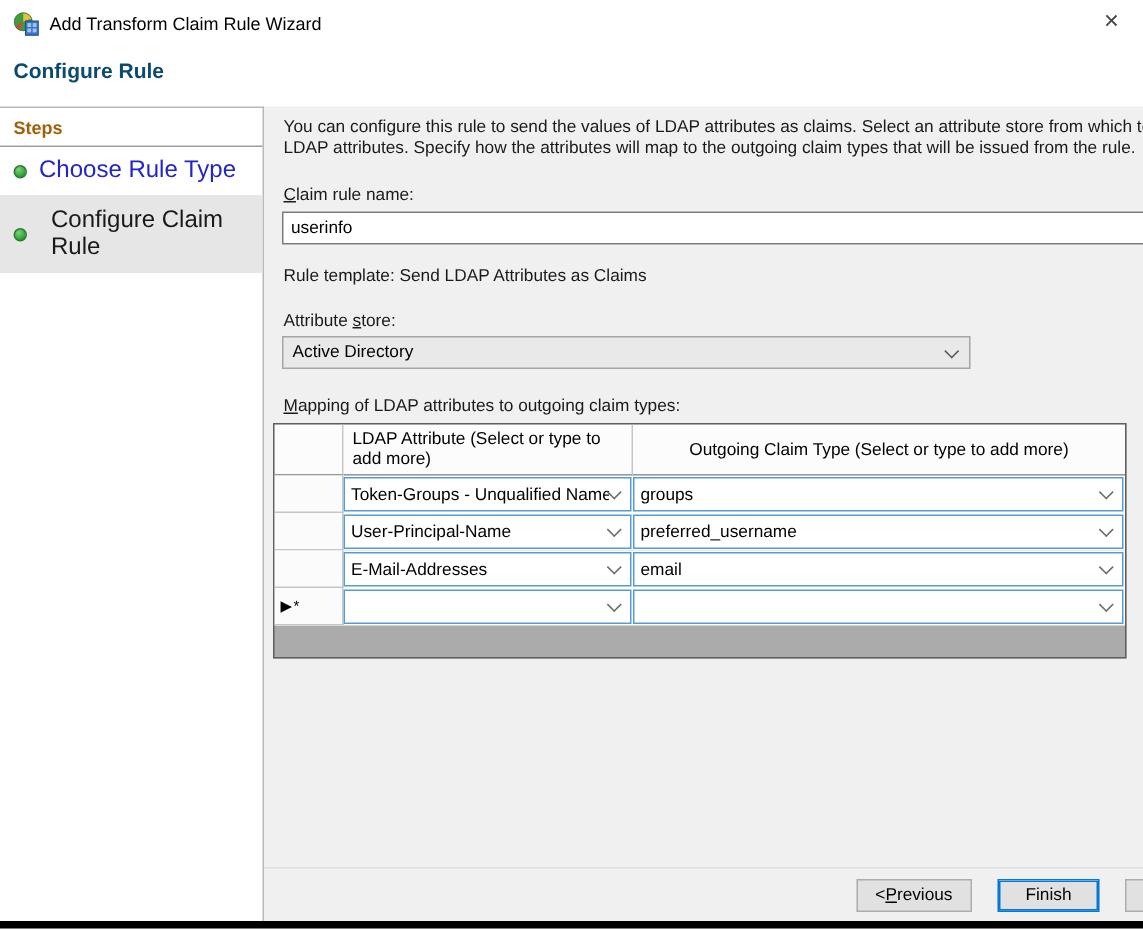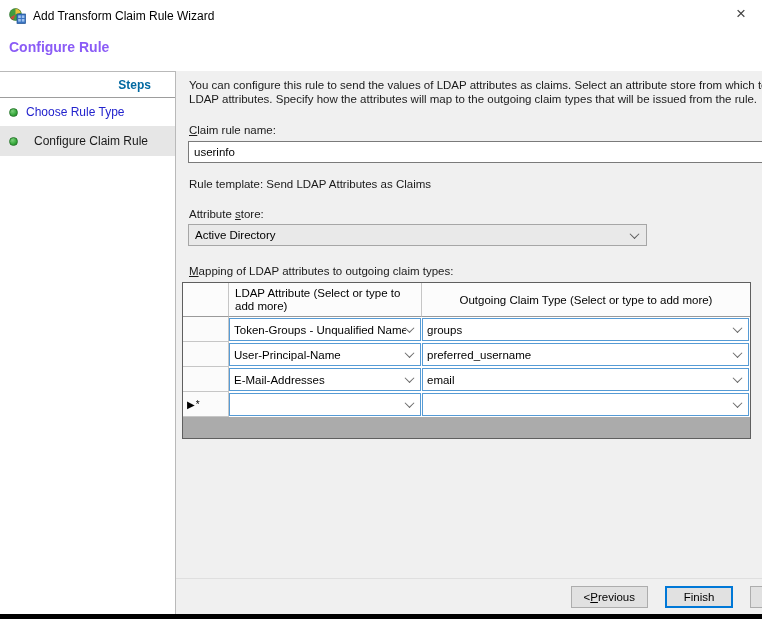"Configure Rule" .page-heading { color: #8b5cf6 -> #0c4a6e }
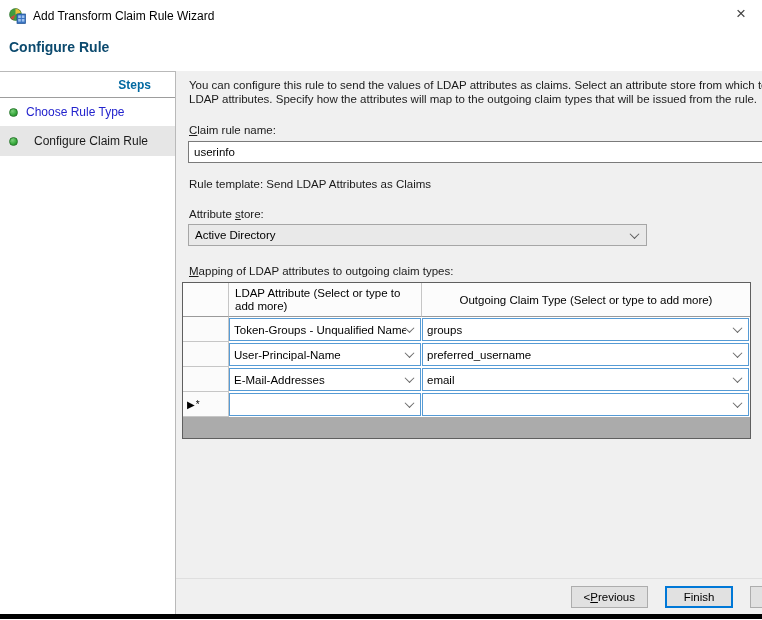"Steps" .steps-heading { color: #0369a1 -> #a16207; padding: 6px 24px 5px -> 6px 9px 5px; text-align: right -> none }
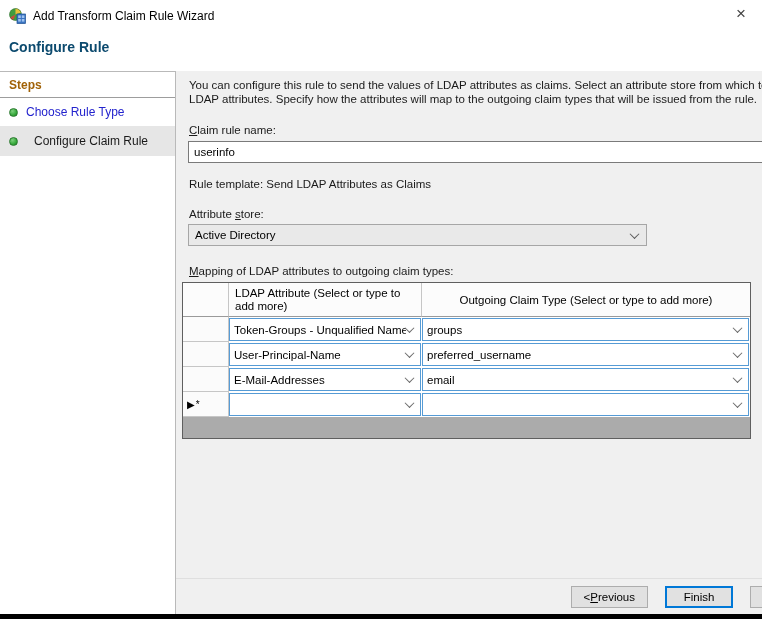"Choose Rule Type" .step-item { font-size: 12px -> 16px; text-align: center -> none }
